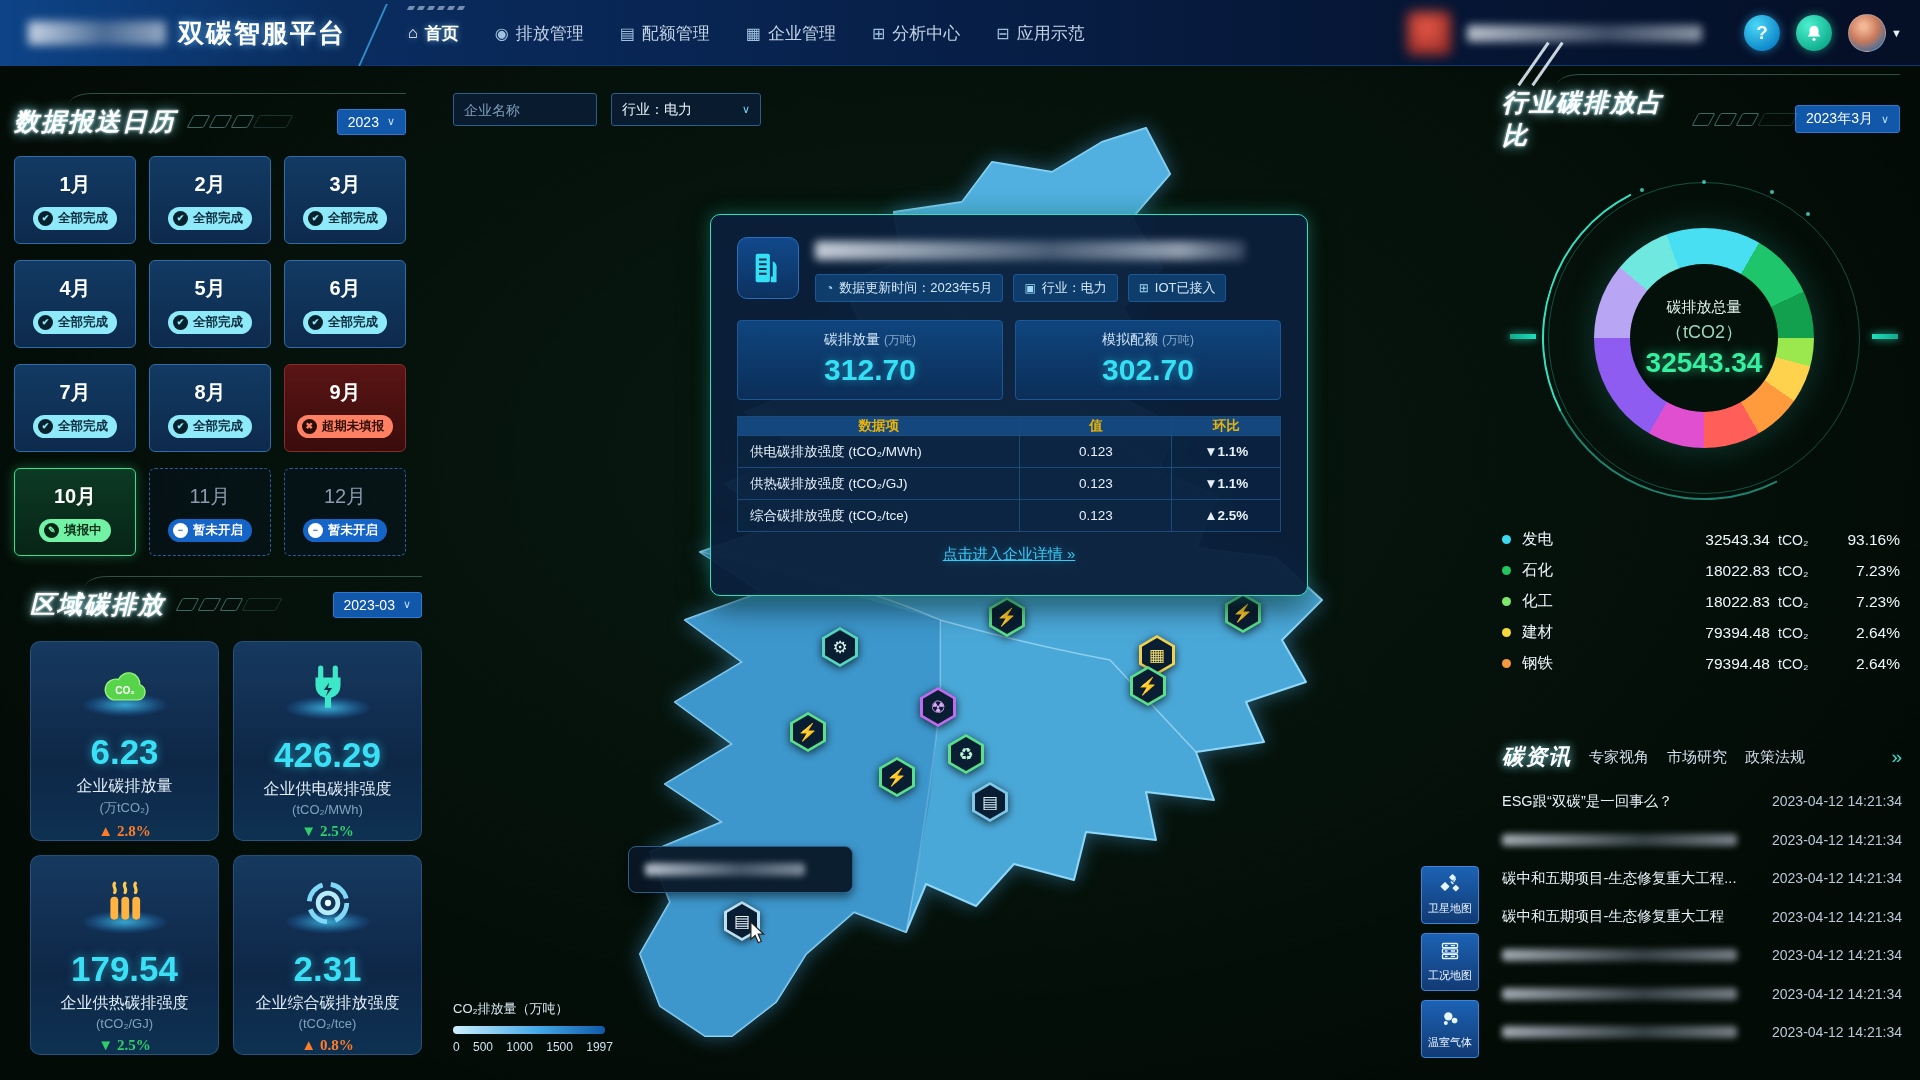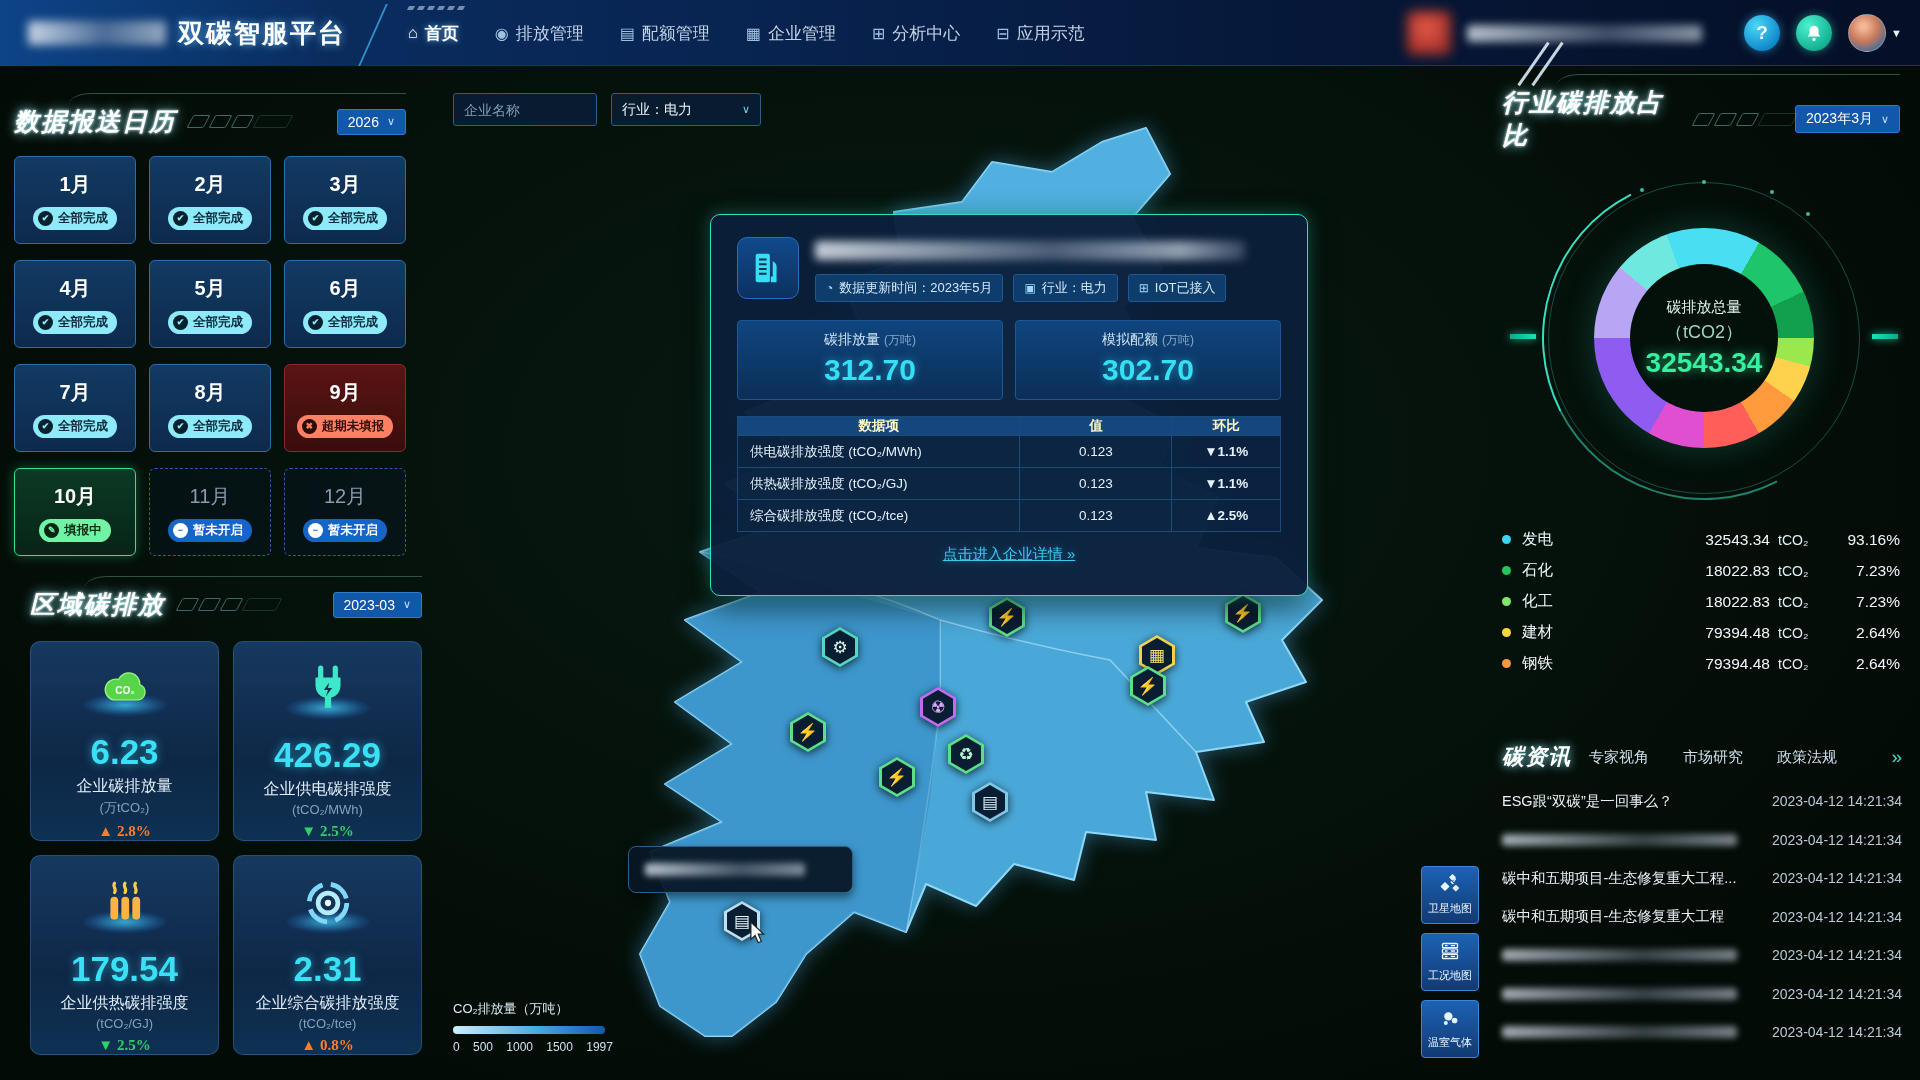"2026" span { text: 2026 -> 2023 }
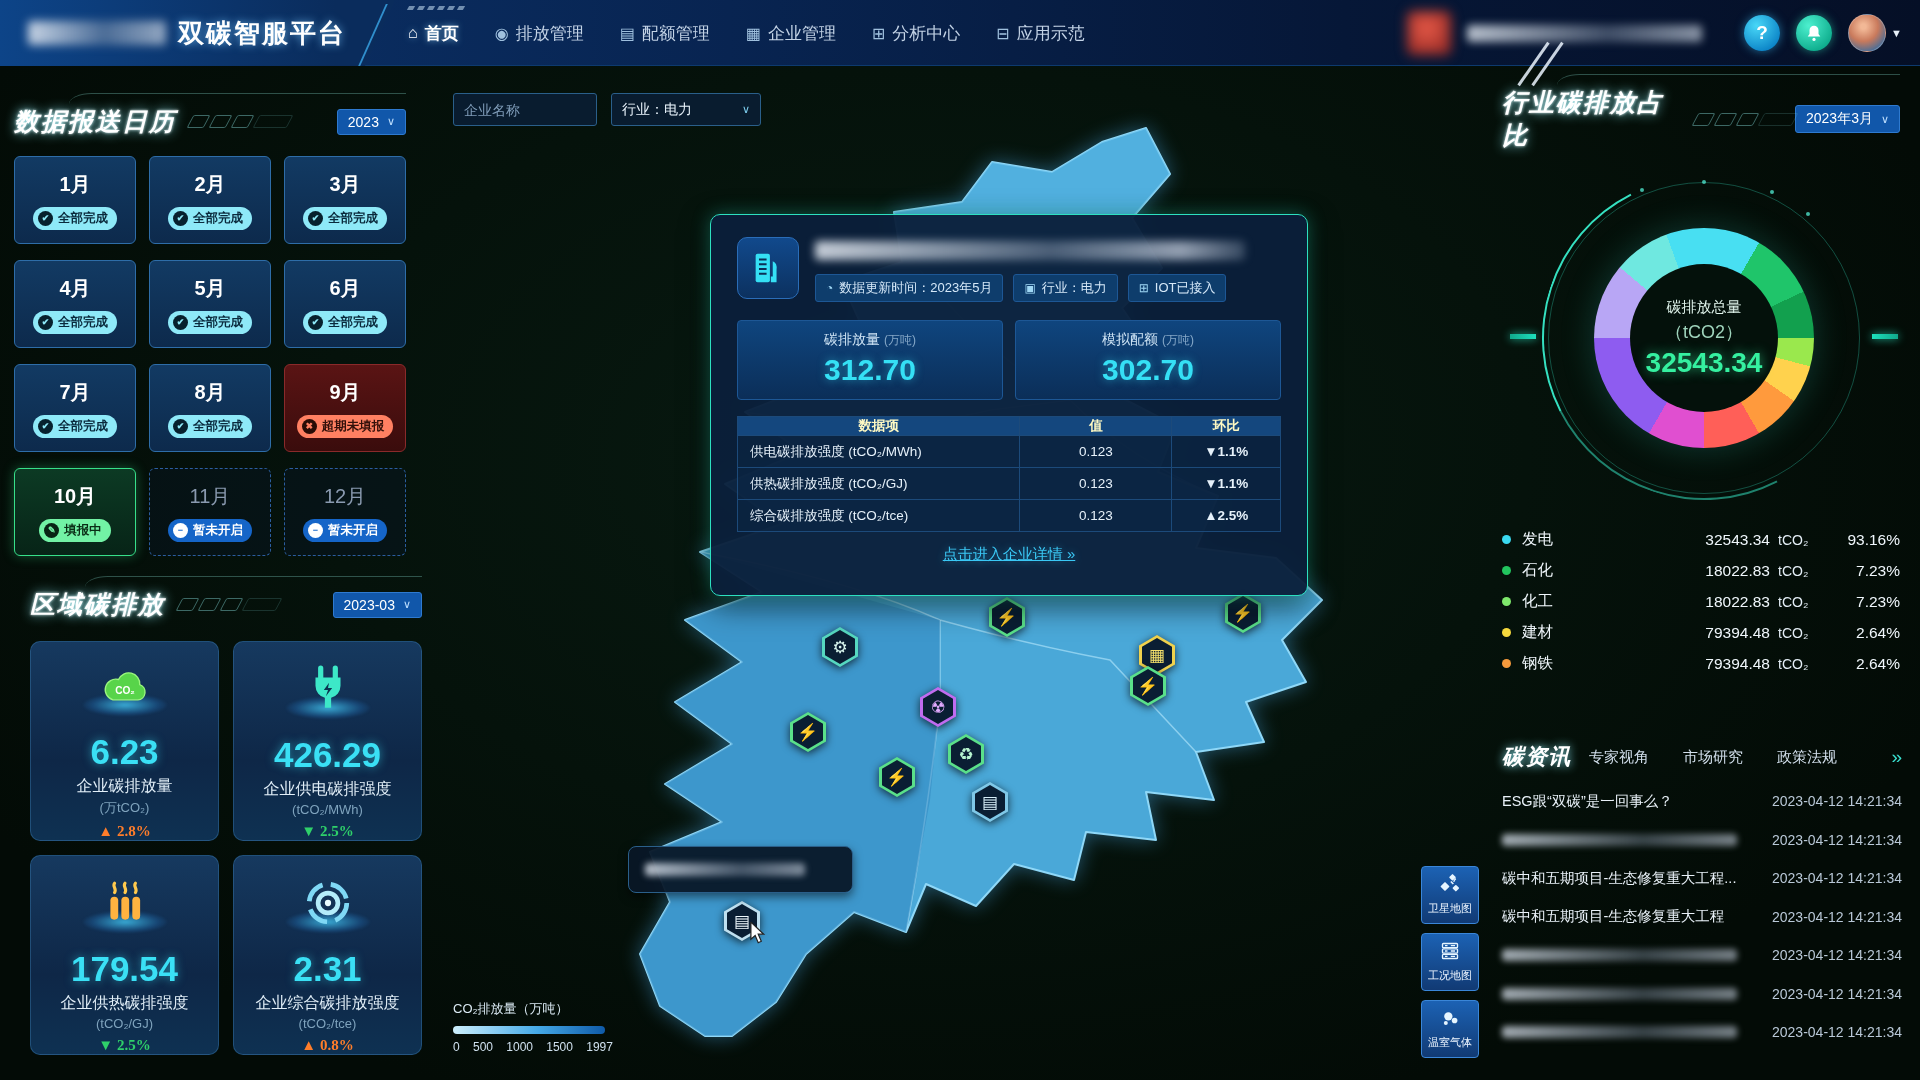"数据项" .pop-table th { color: #fef9c3 -> #eab308 }
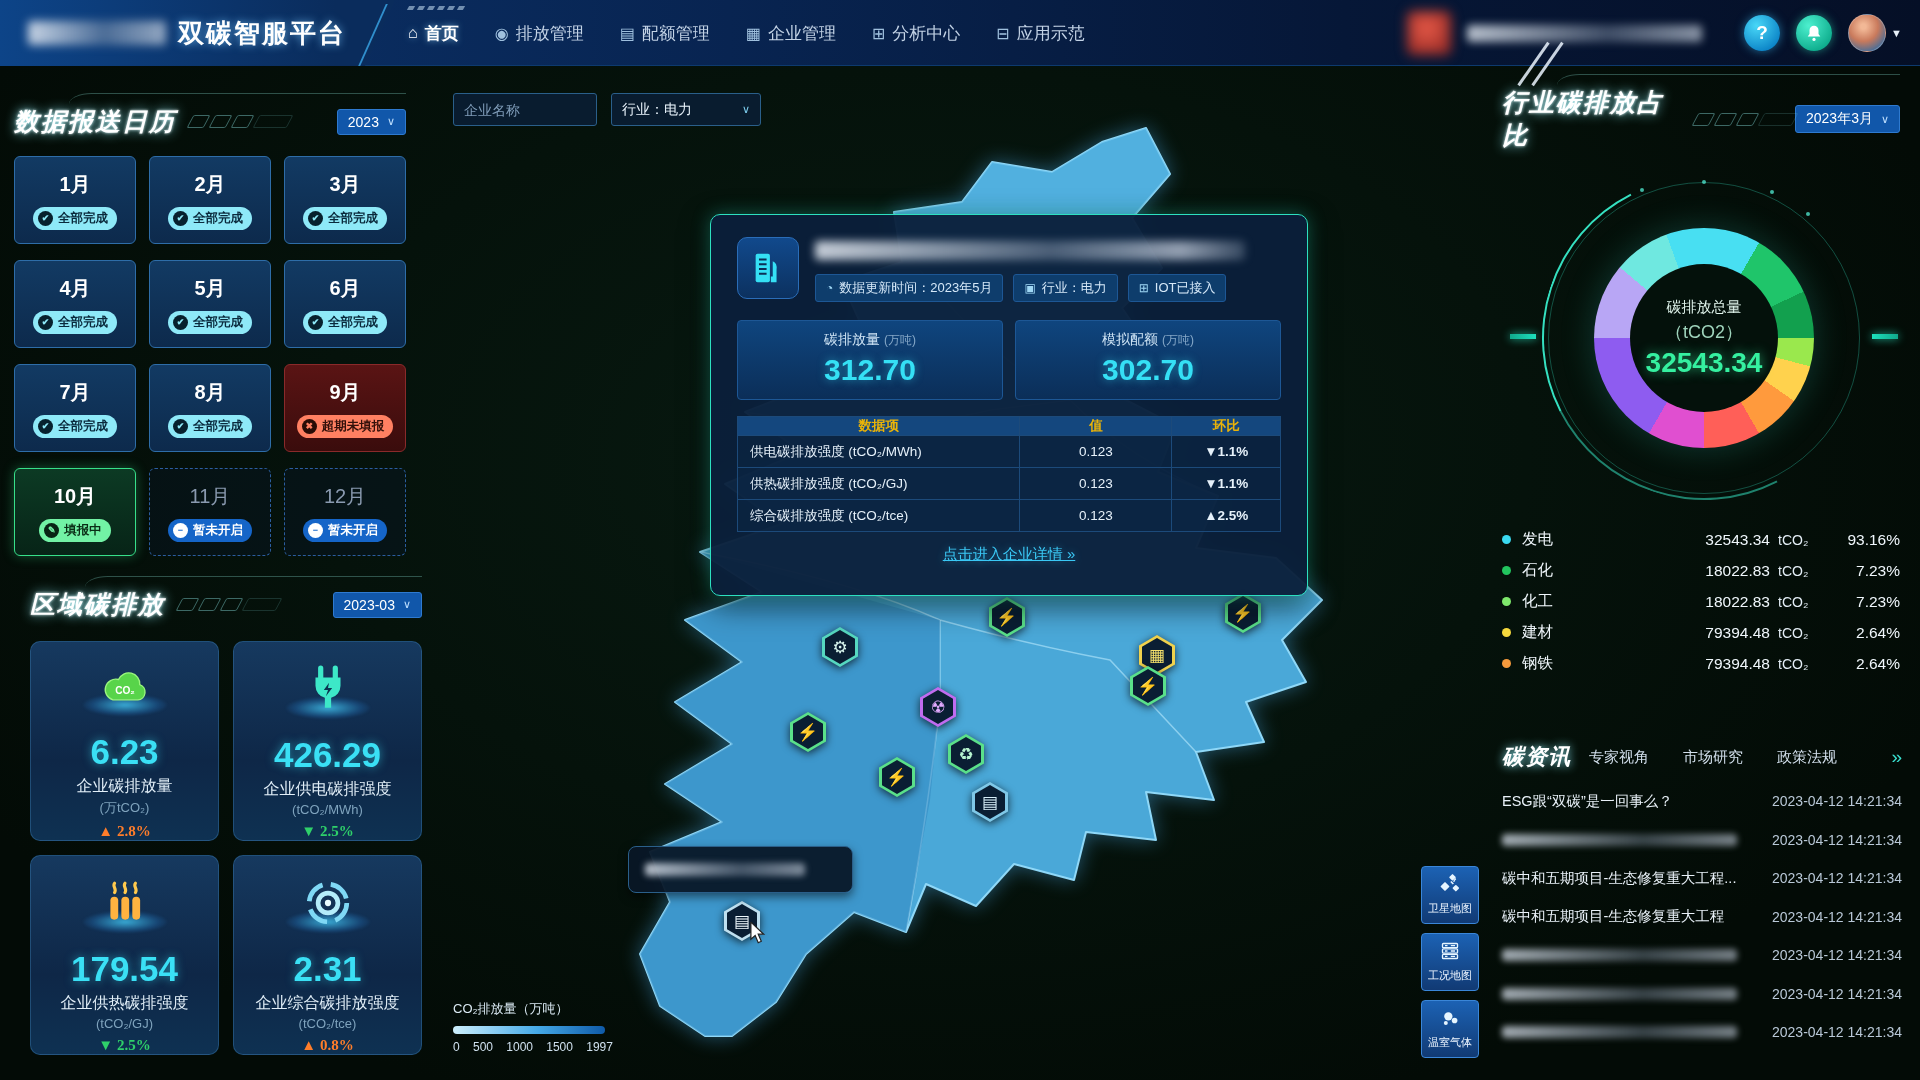"专家视角" div { gap: 34px -> 18px }
